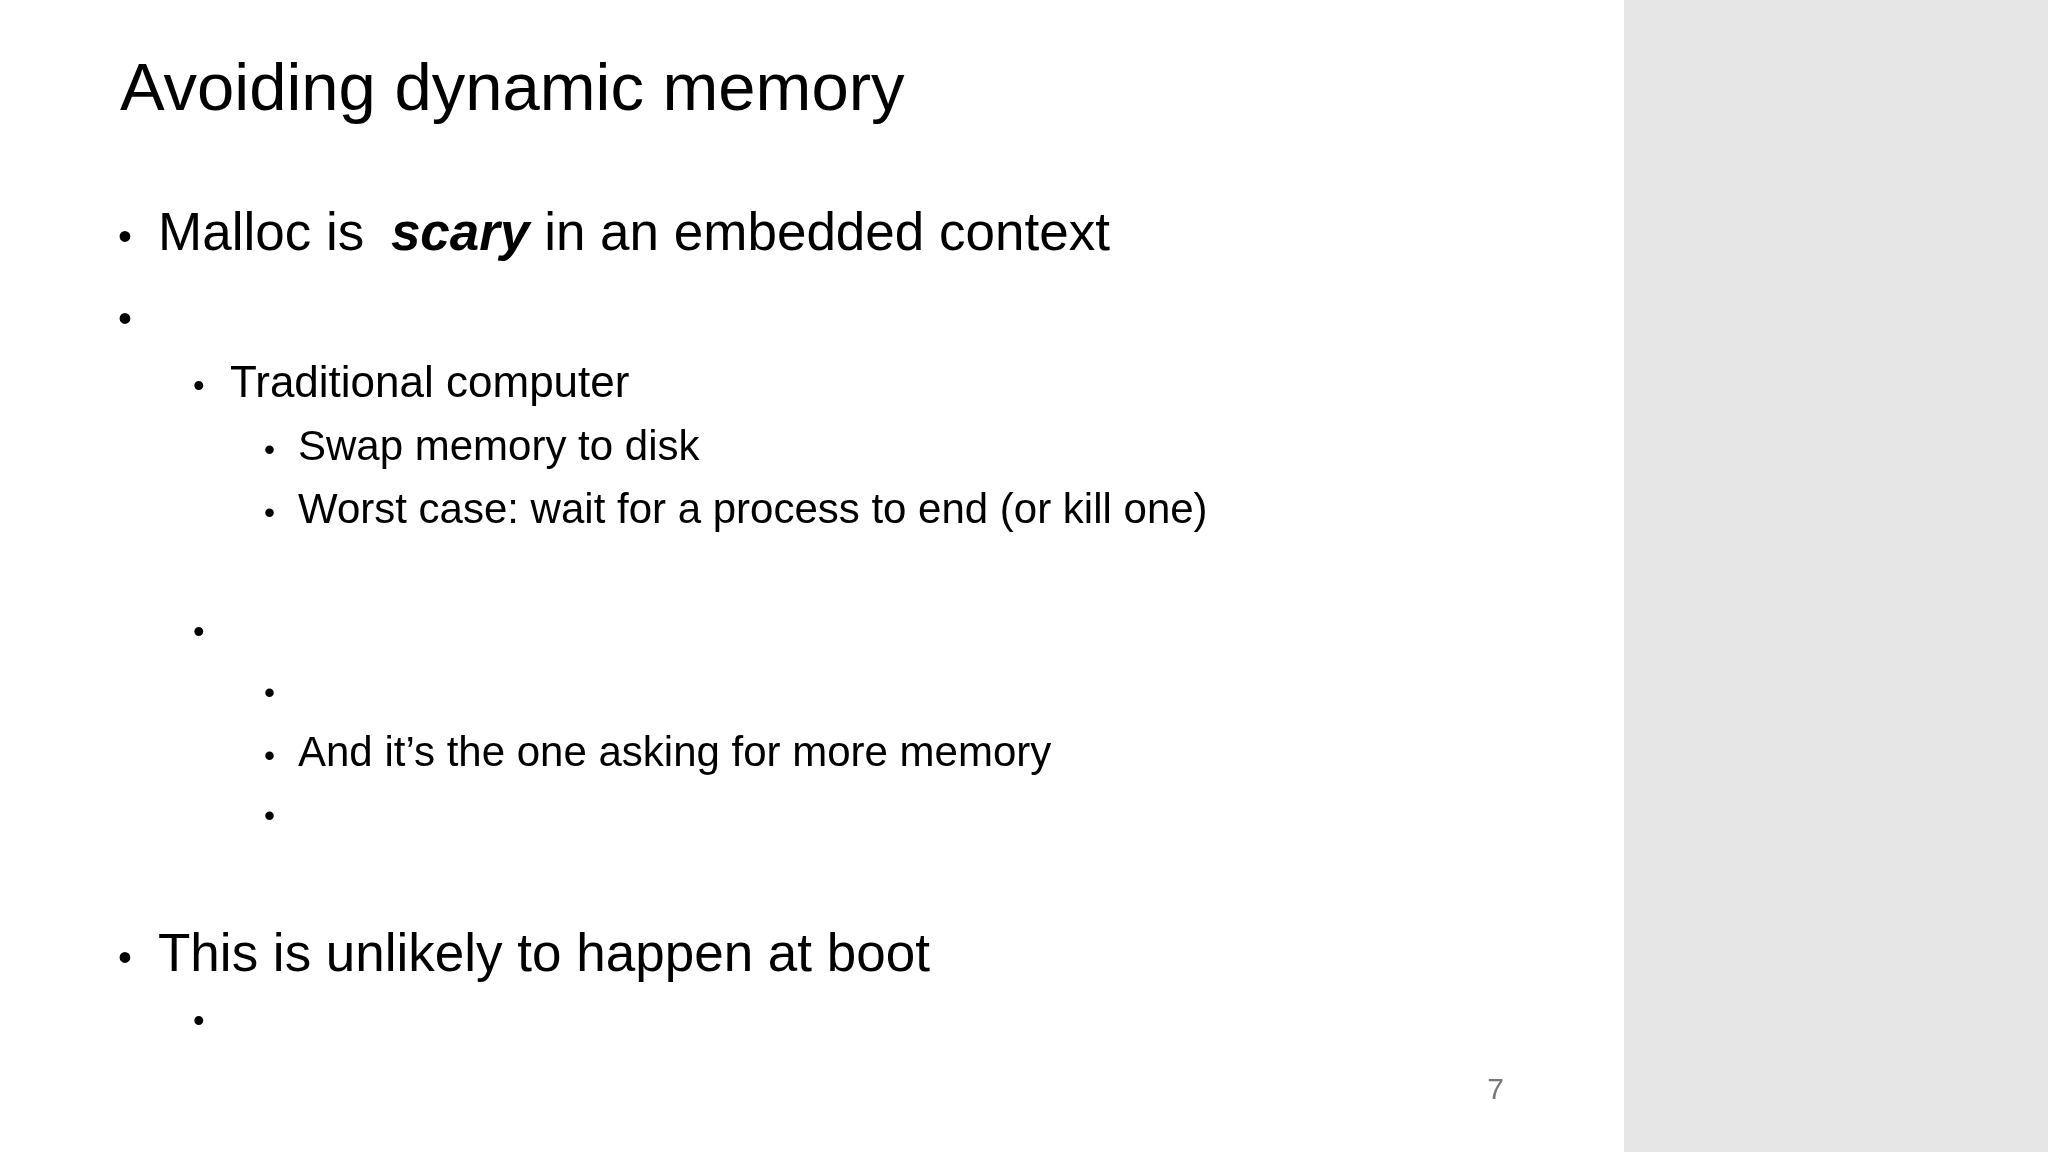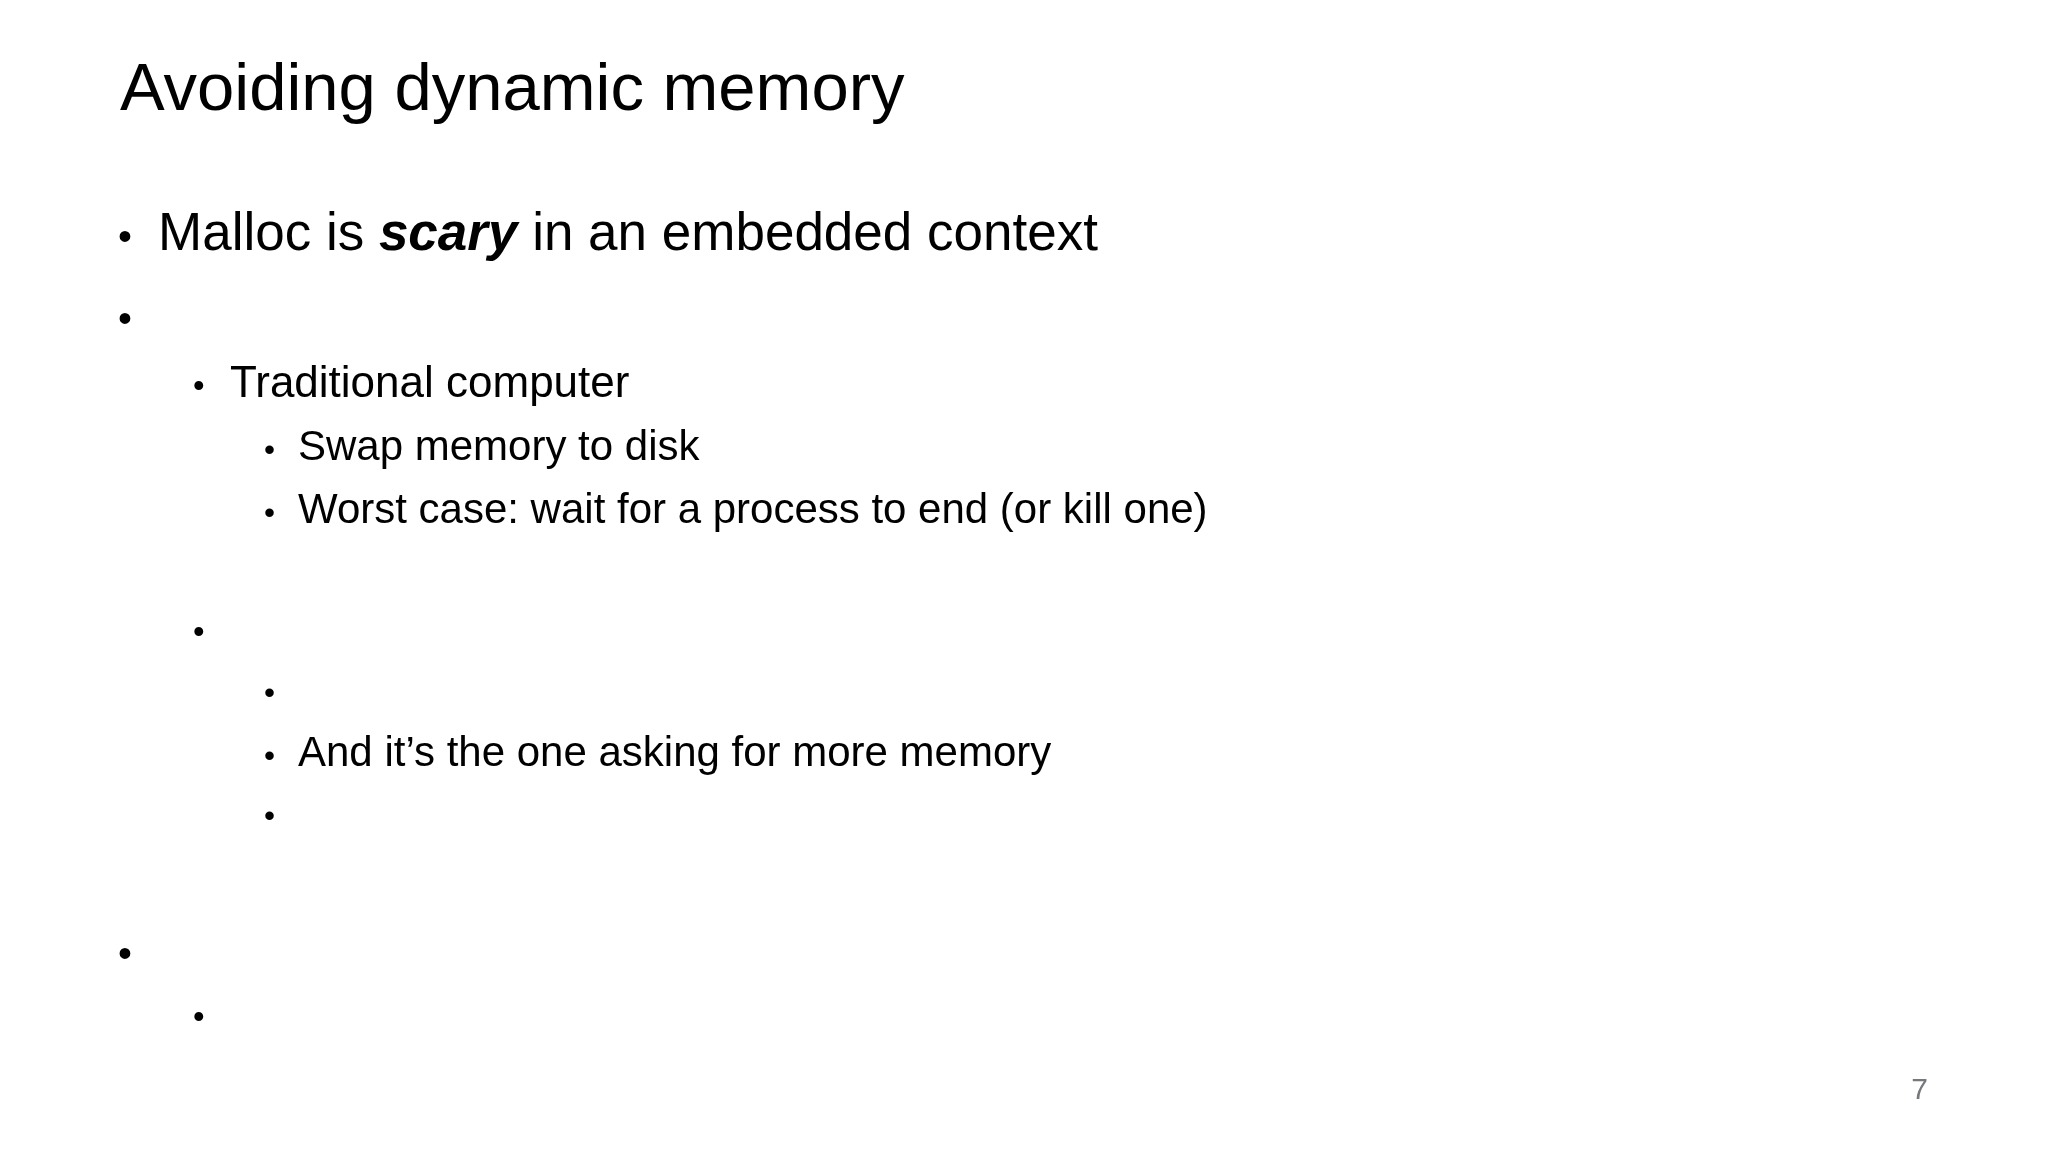"Avoiding dynamic memory" .slide { width: 2048px -> 1624px }
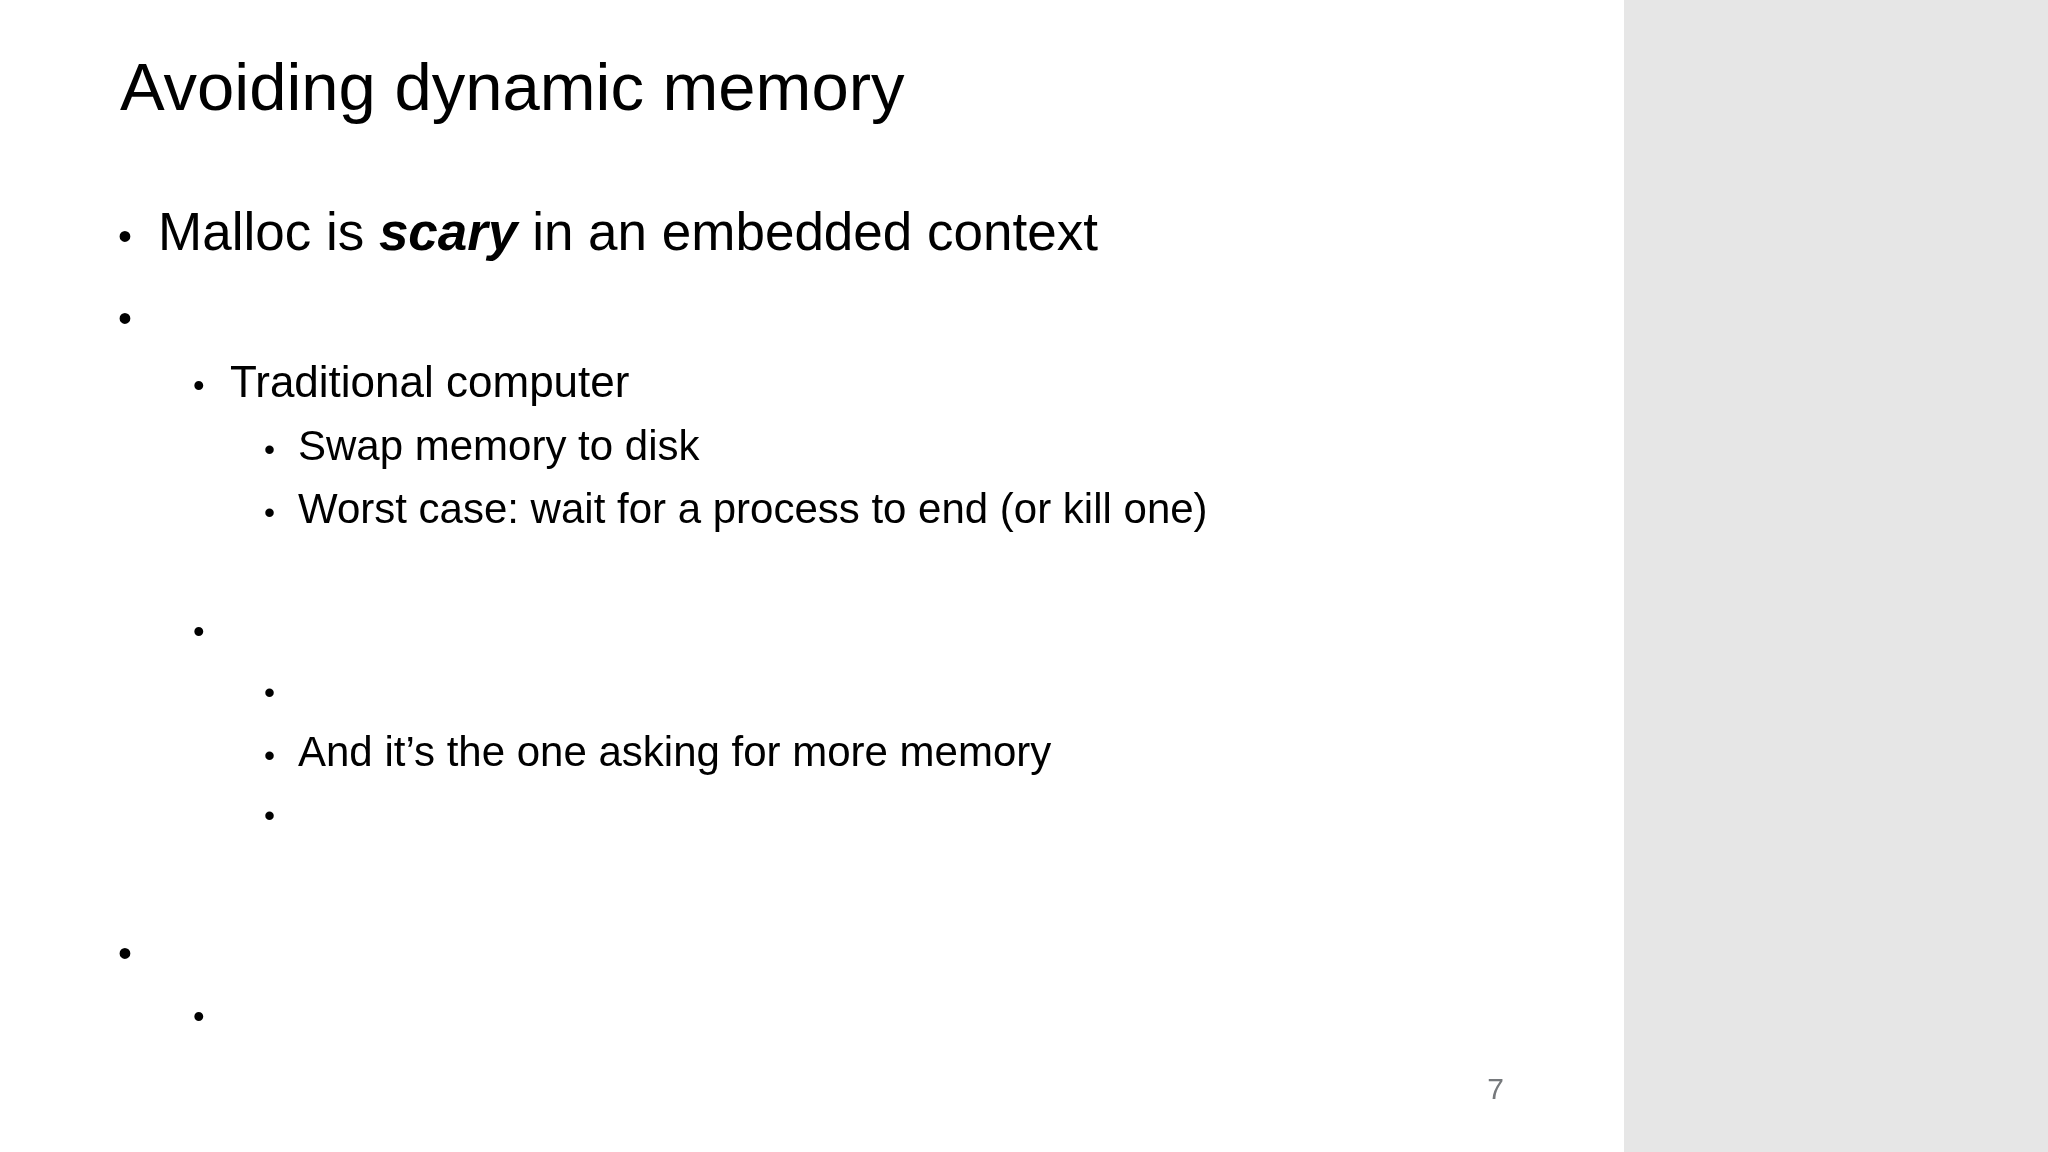"scary" .em-bold-italic { margin-left: none -> 12px }
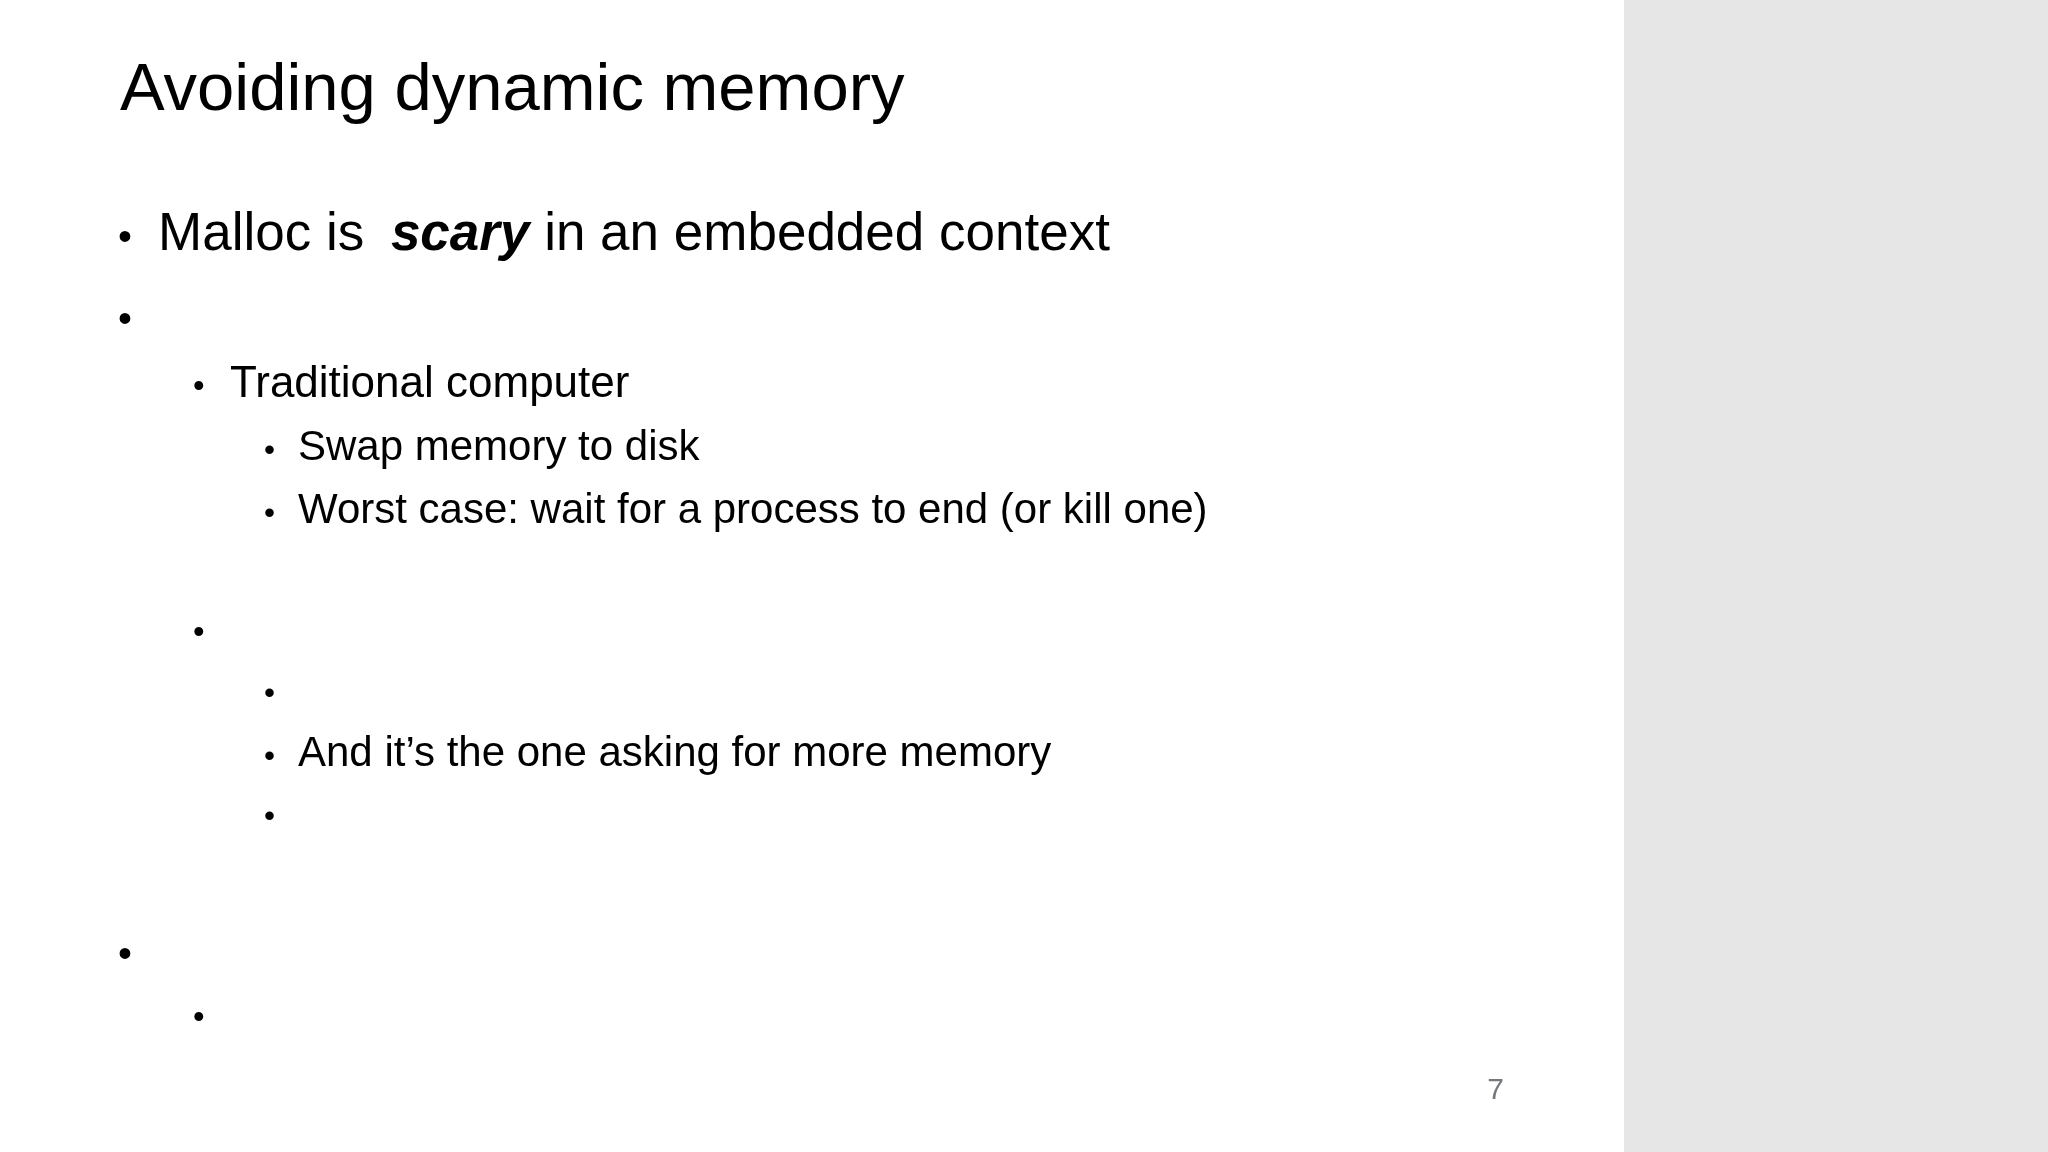"This is unlikely to happen" span.text { html: none -> <span>This is unlikely to happen at boot</span> }
